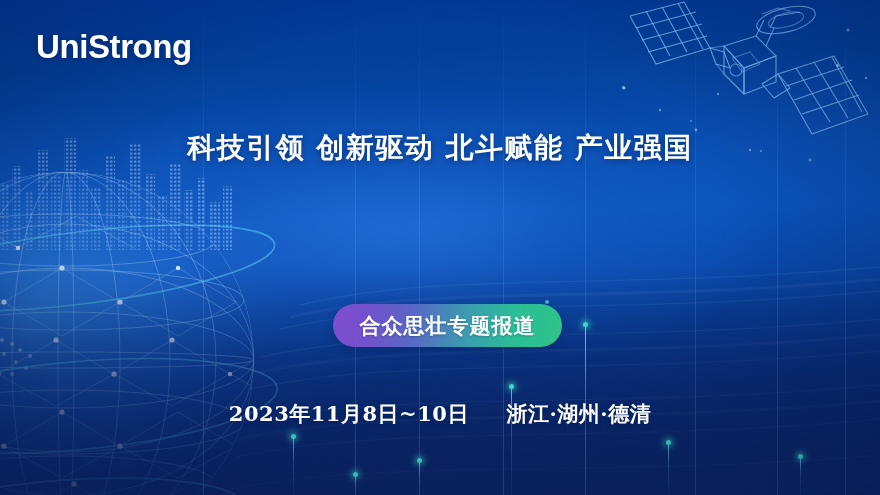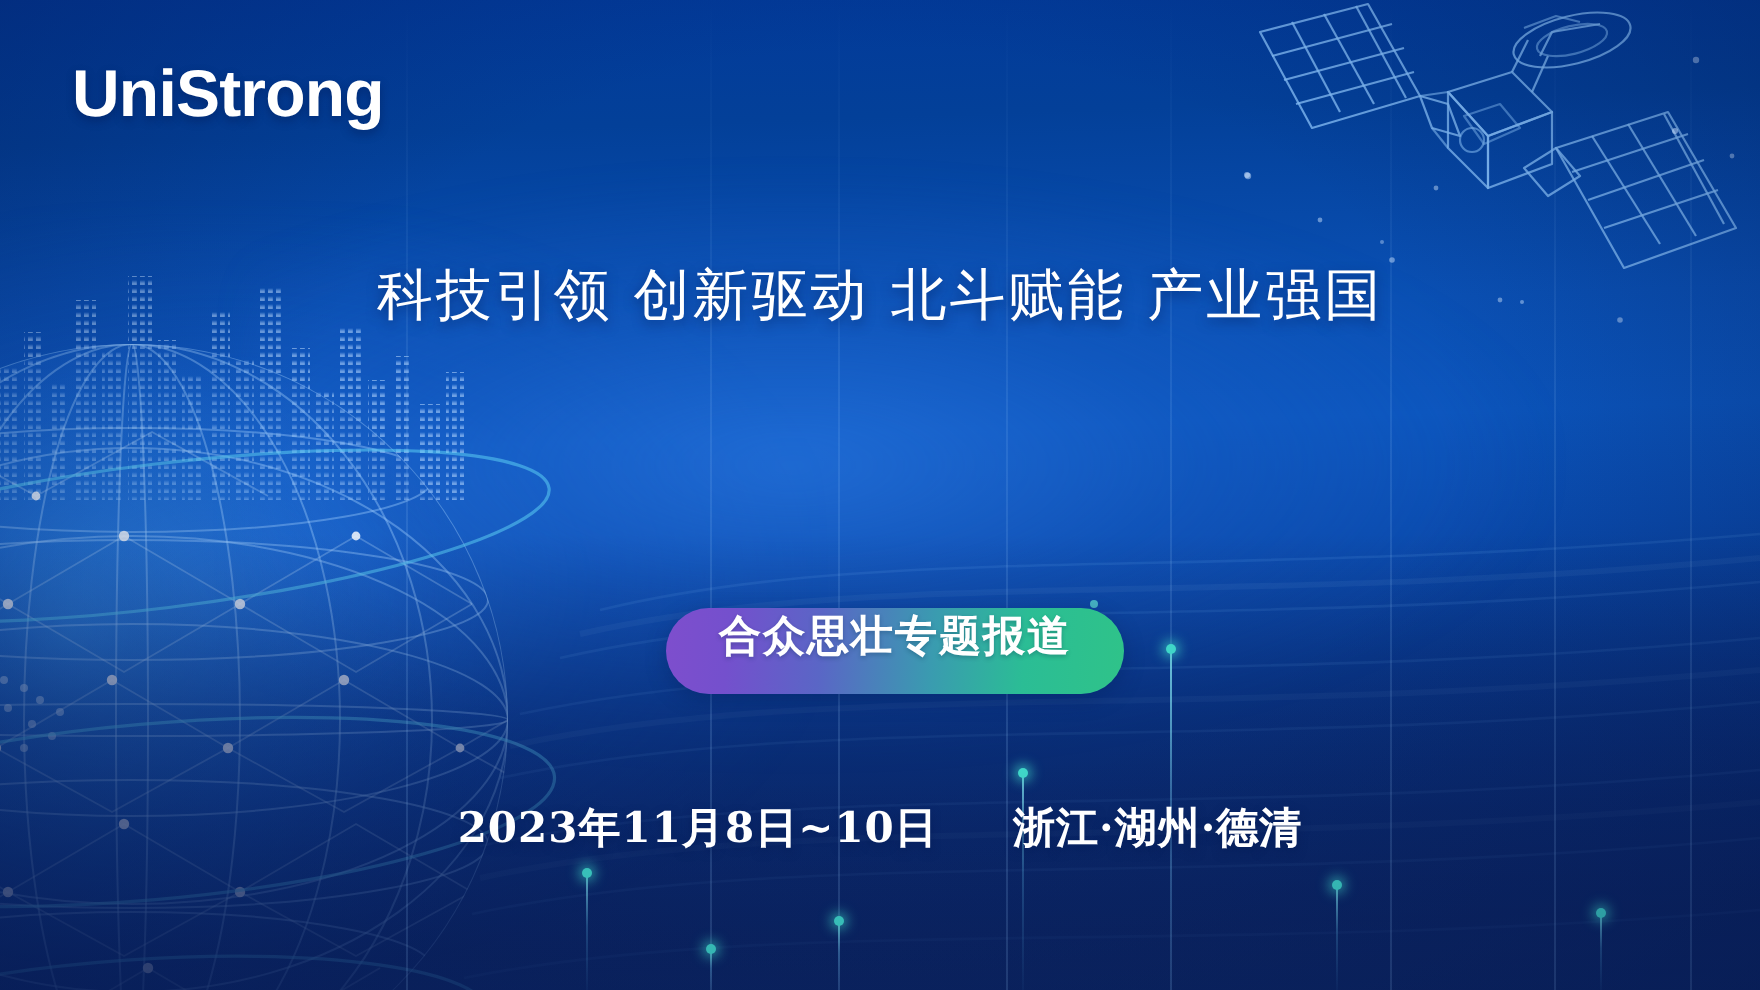"科技引领 创新驱动 北斗赋能 产业强国" .subtitle { font-weight: normal -> bold }
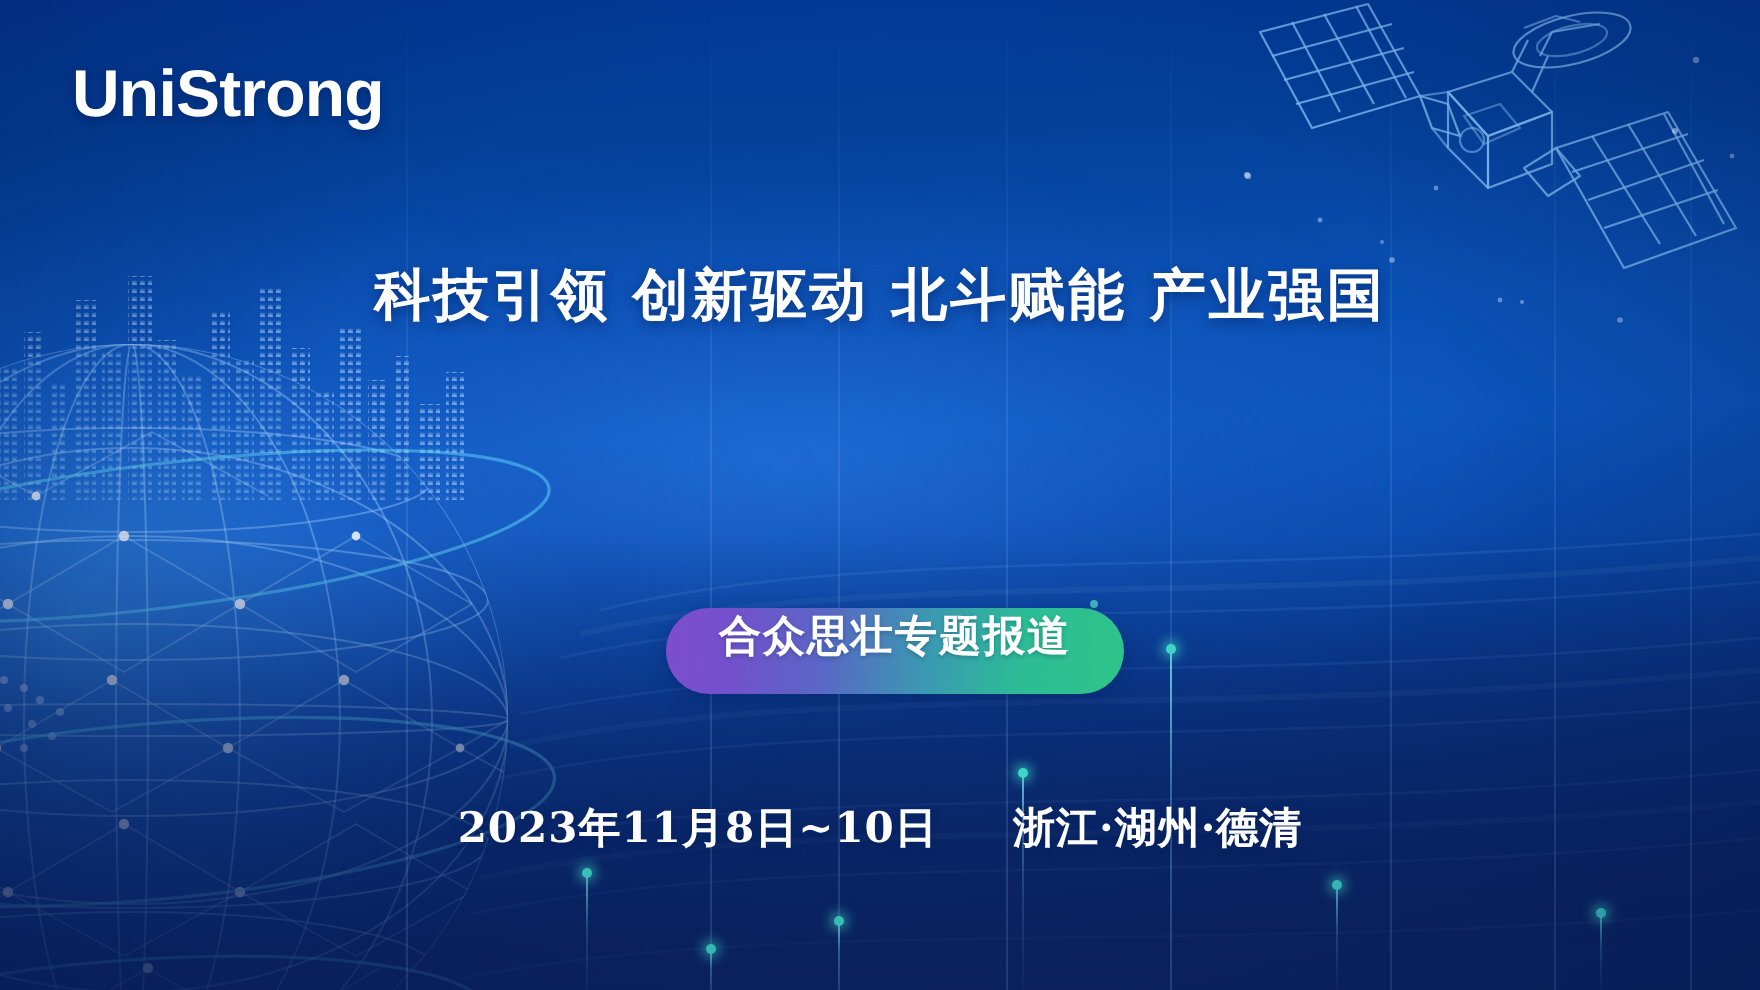"合众思壮专题报道" .badge { align-items: none -> center }
